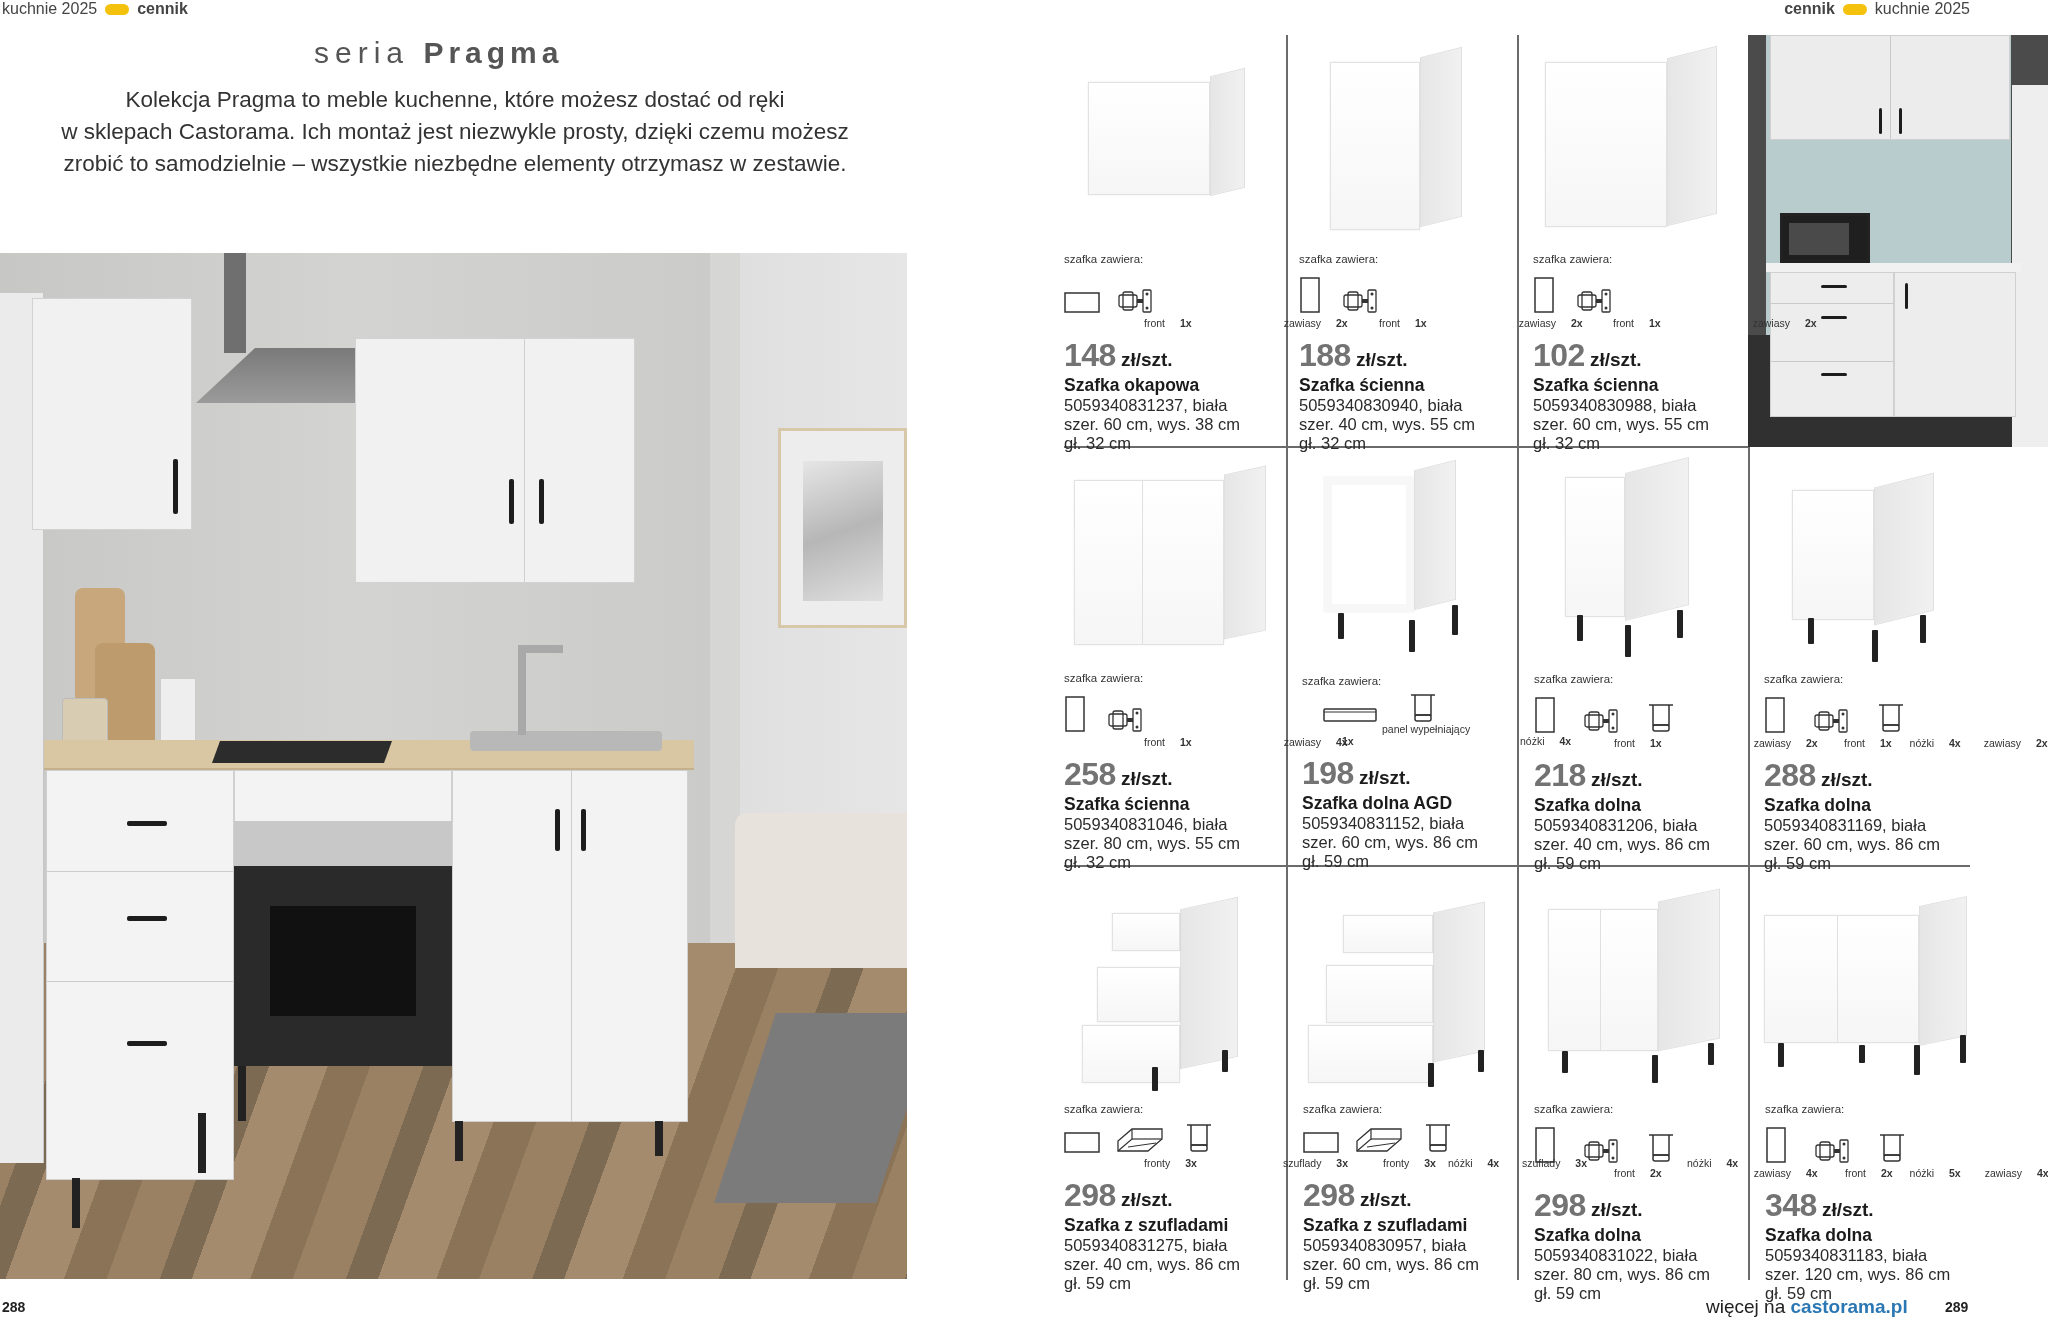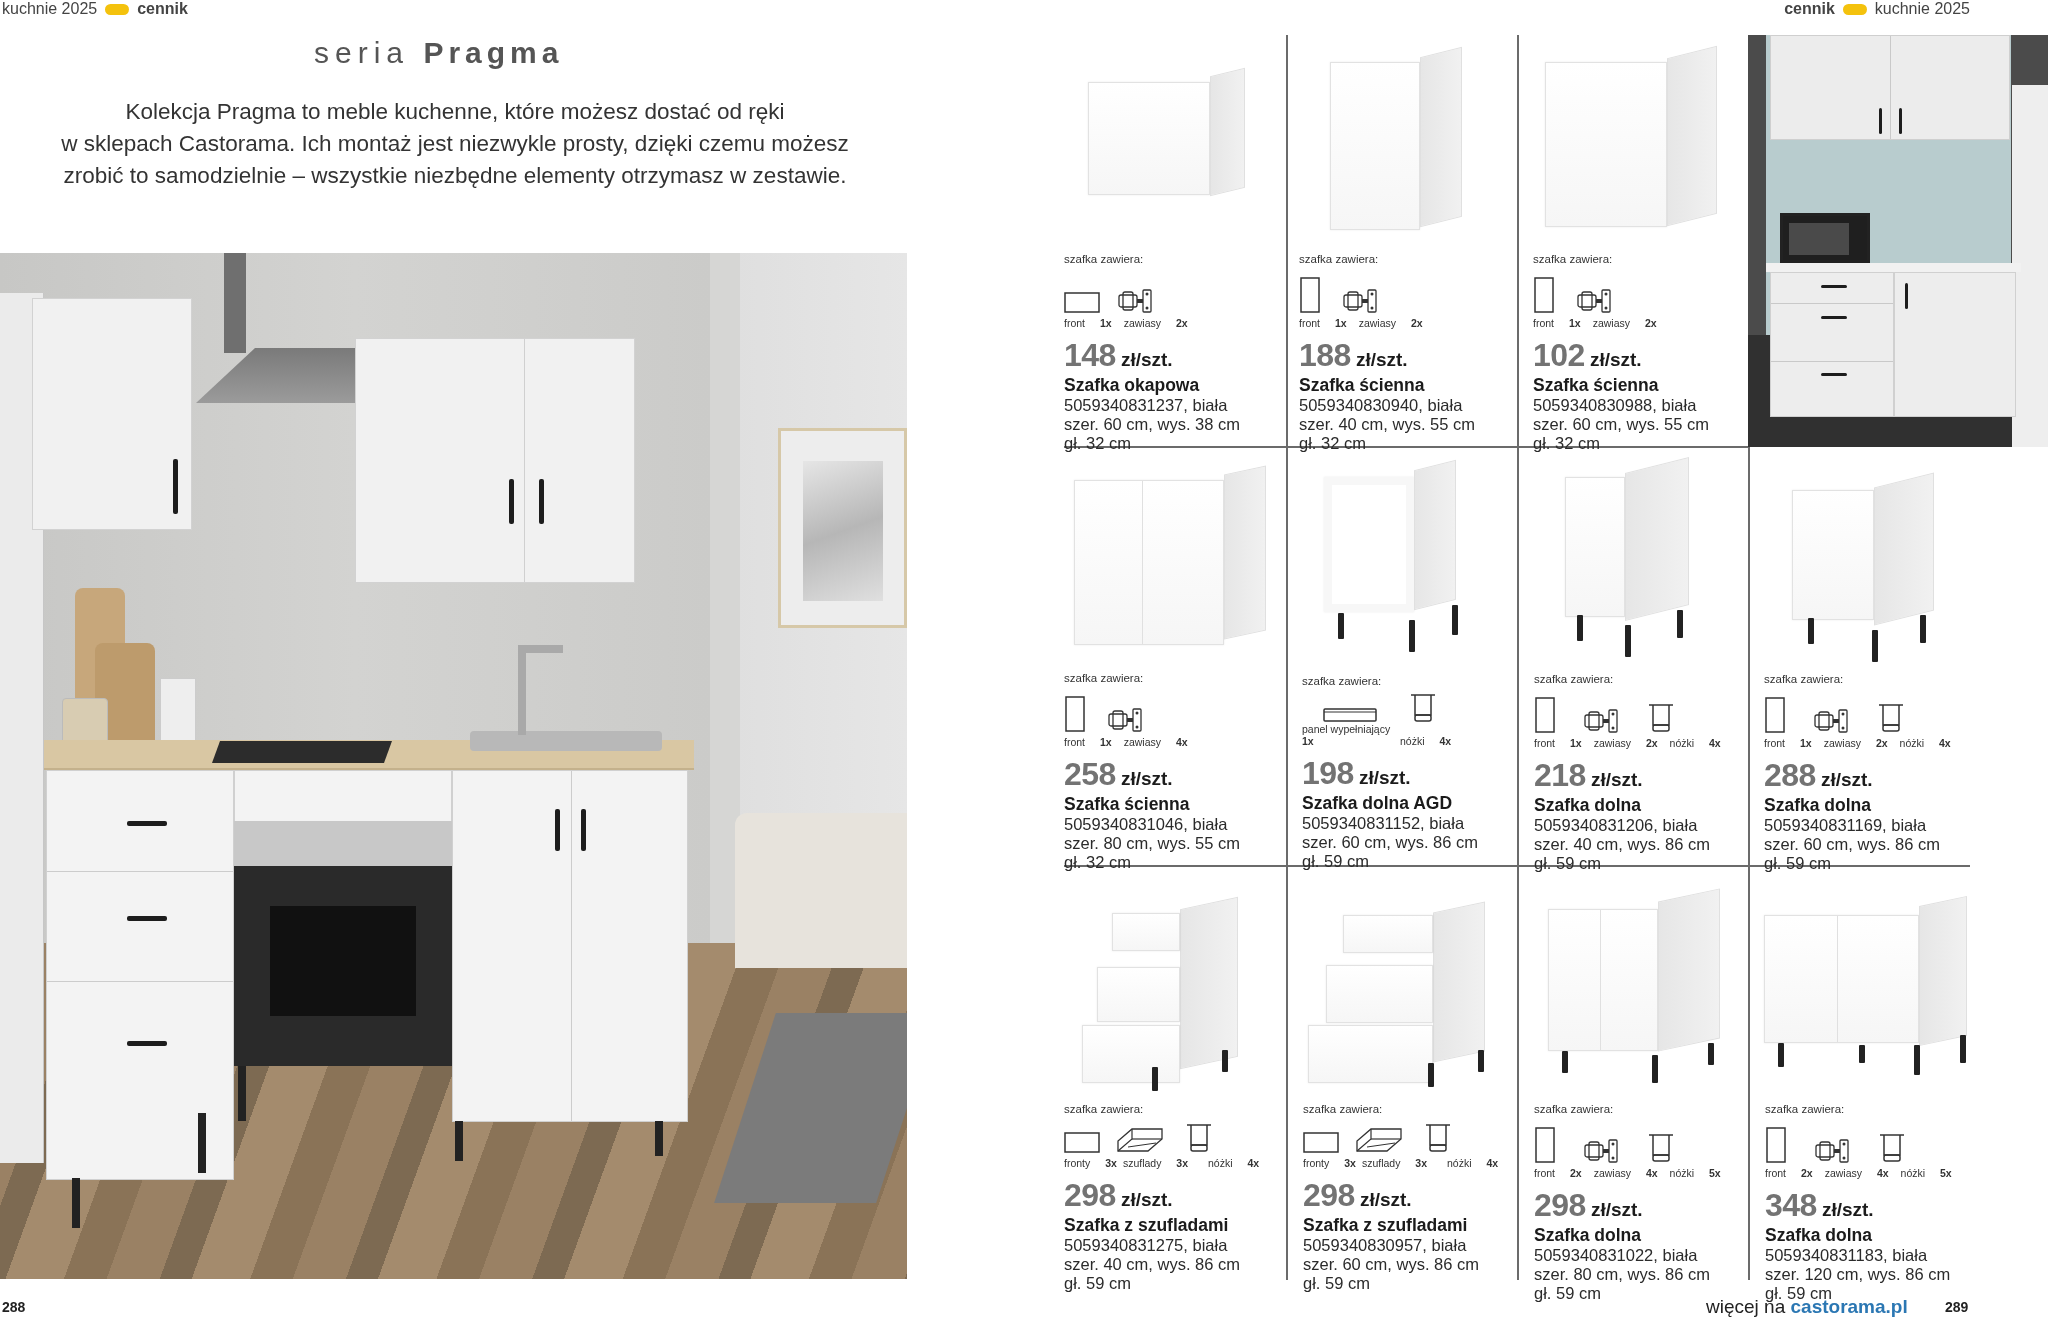"Kolekcja Pragma to meble kuchenne," .intro { top: 96px -> 84px }
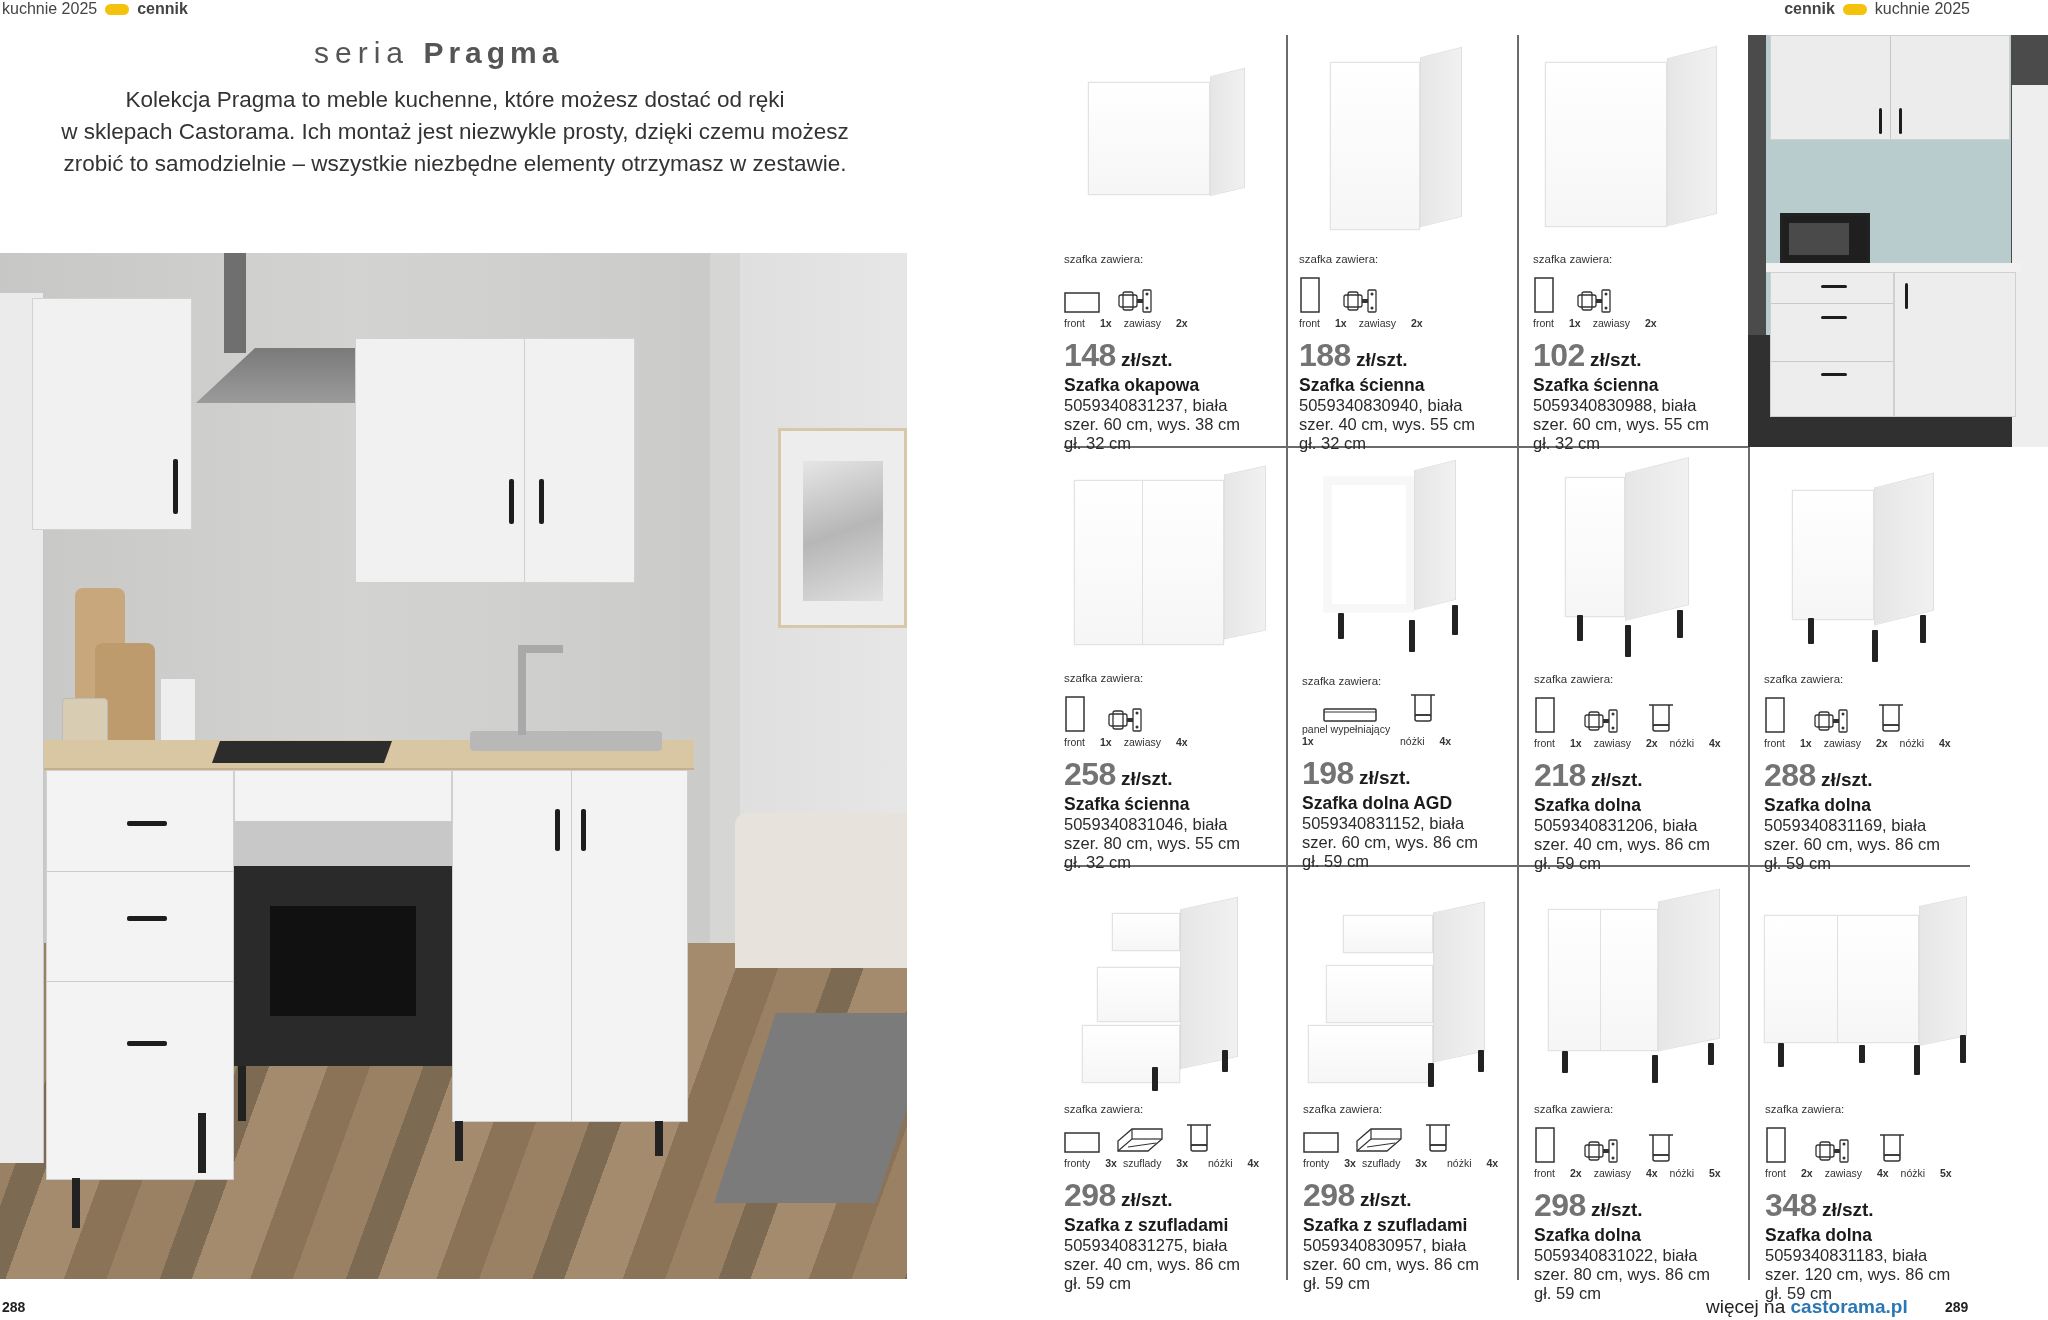"front 1x" .icon-labels span { margin-left: none -> 40px }
